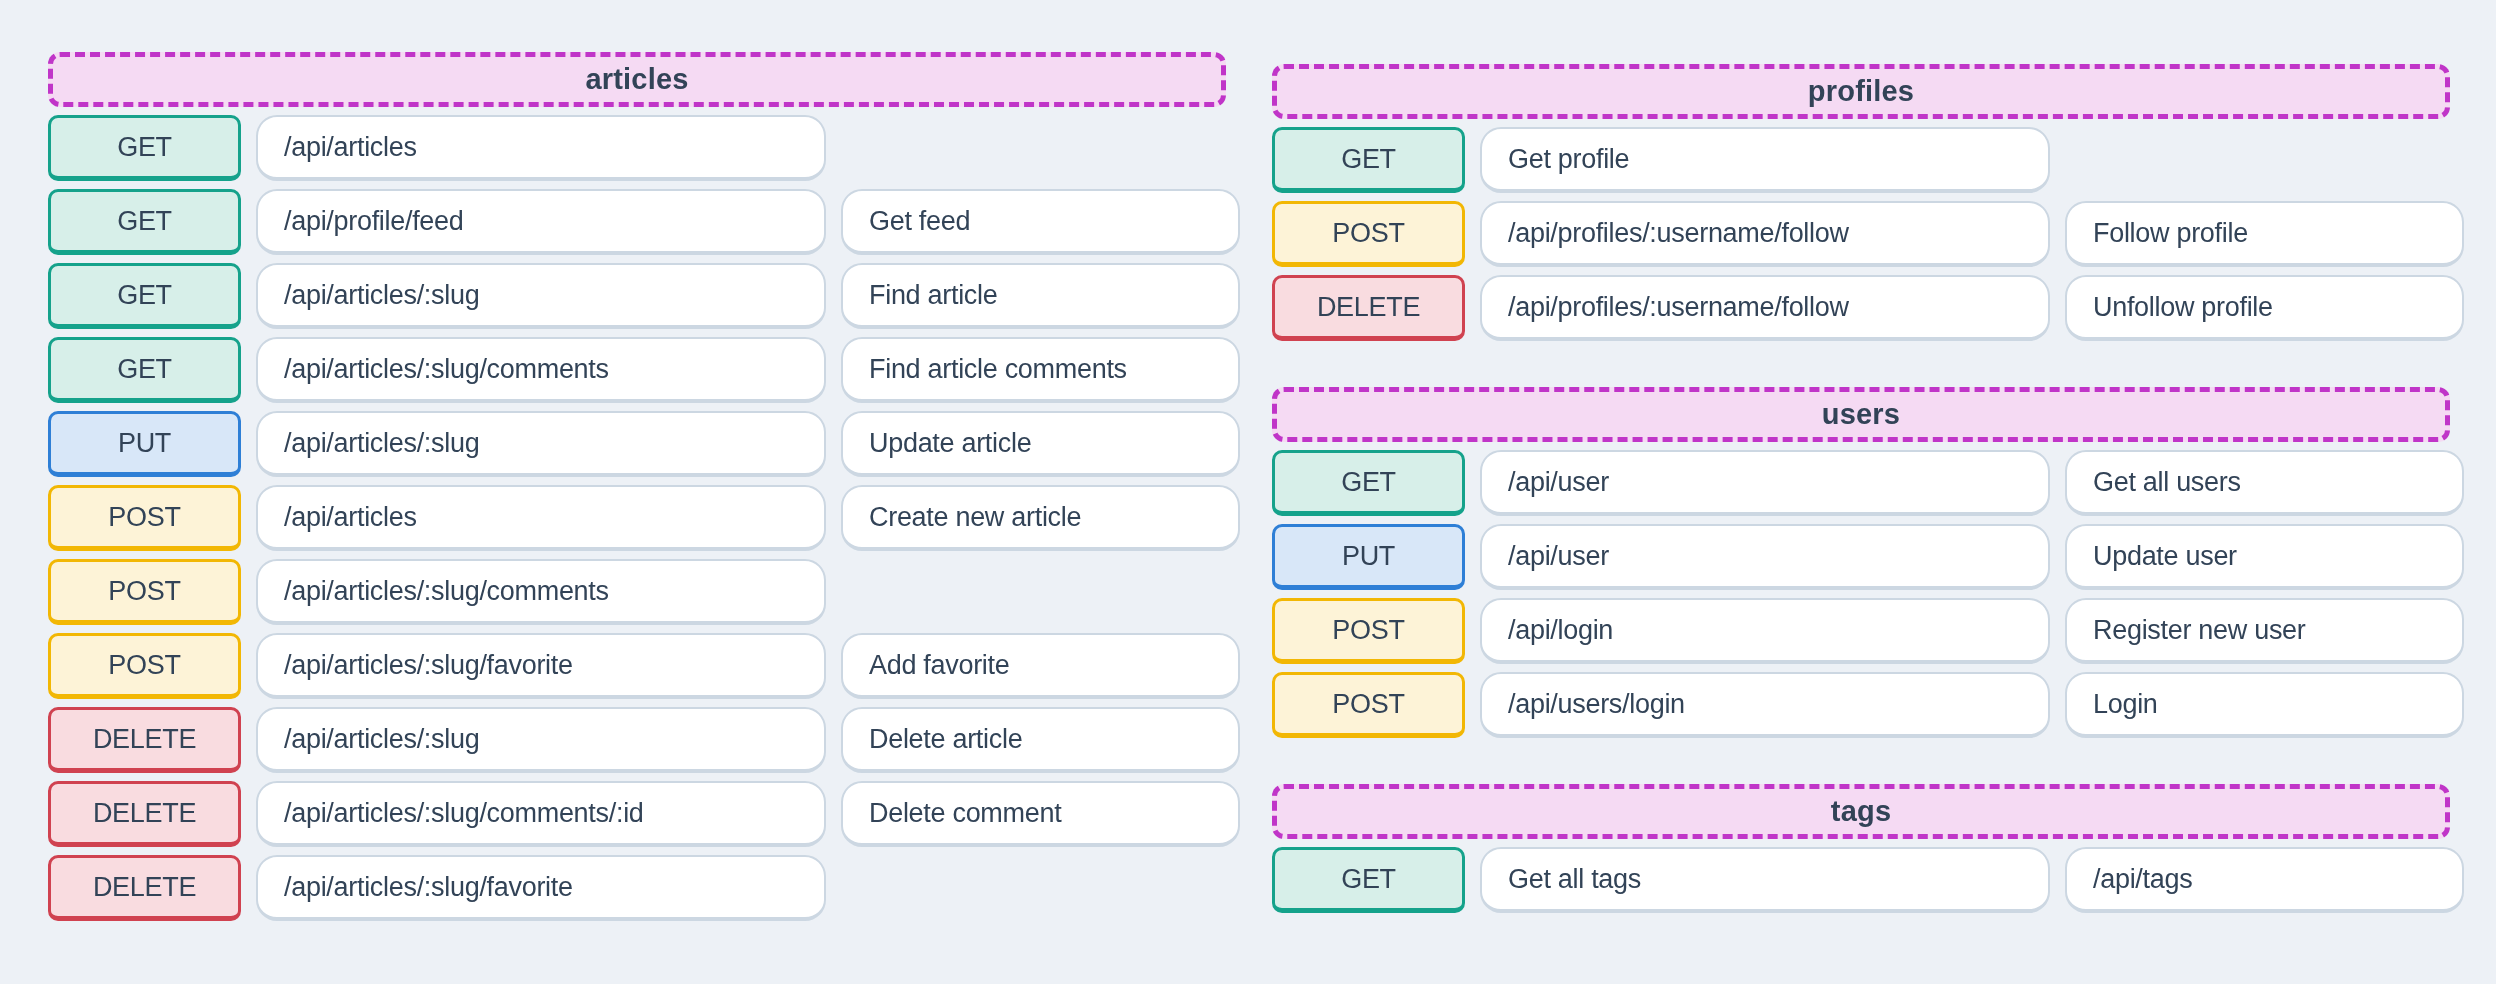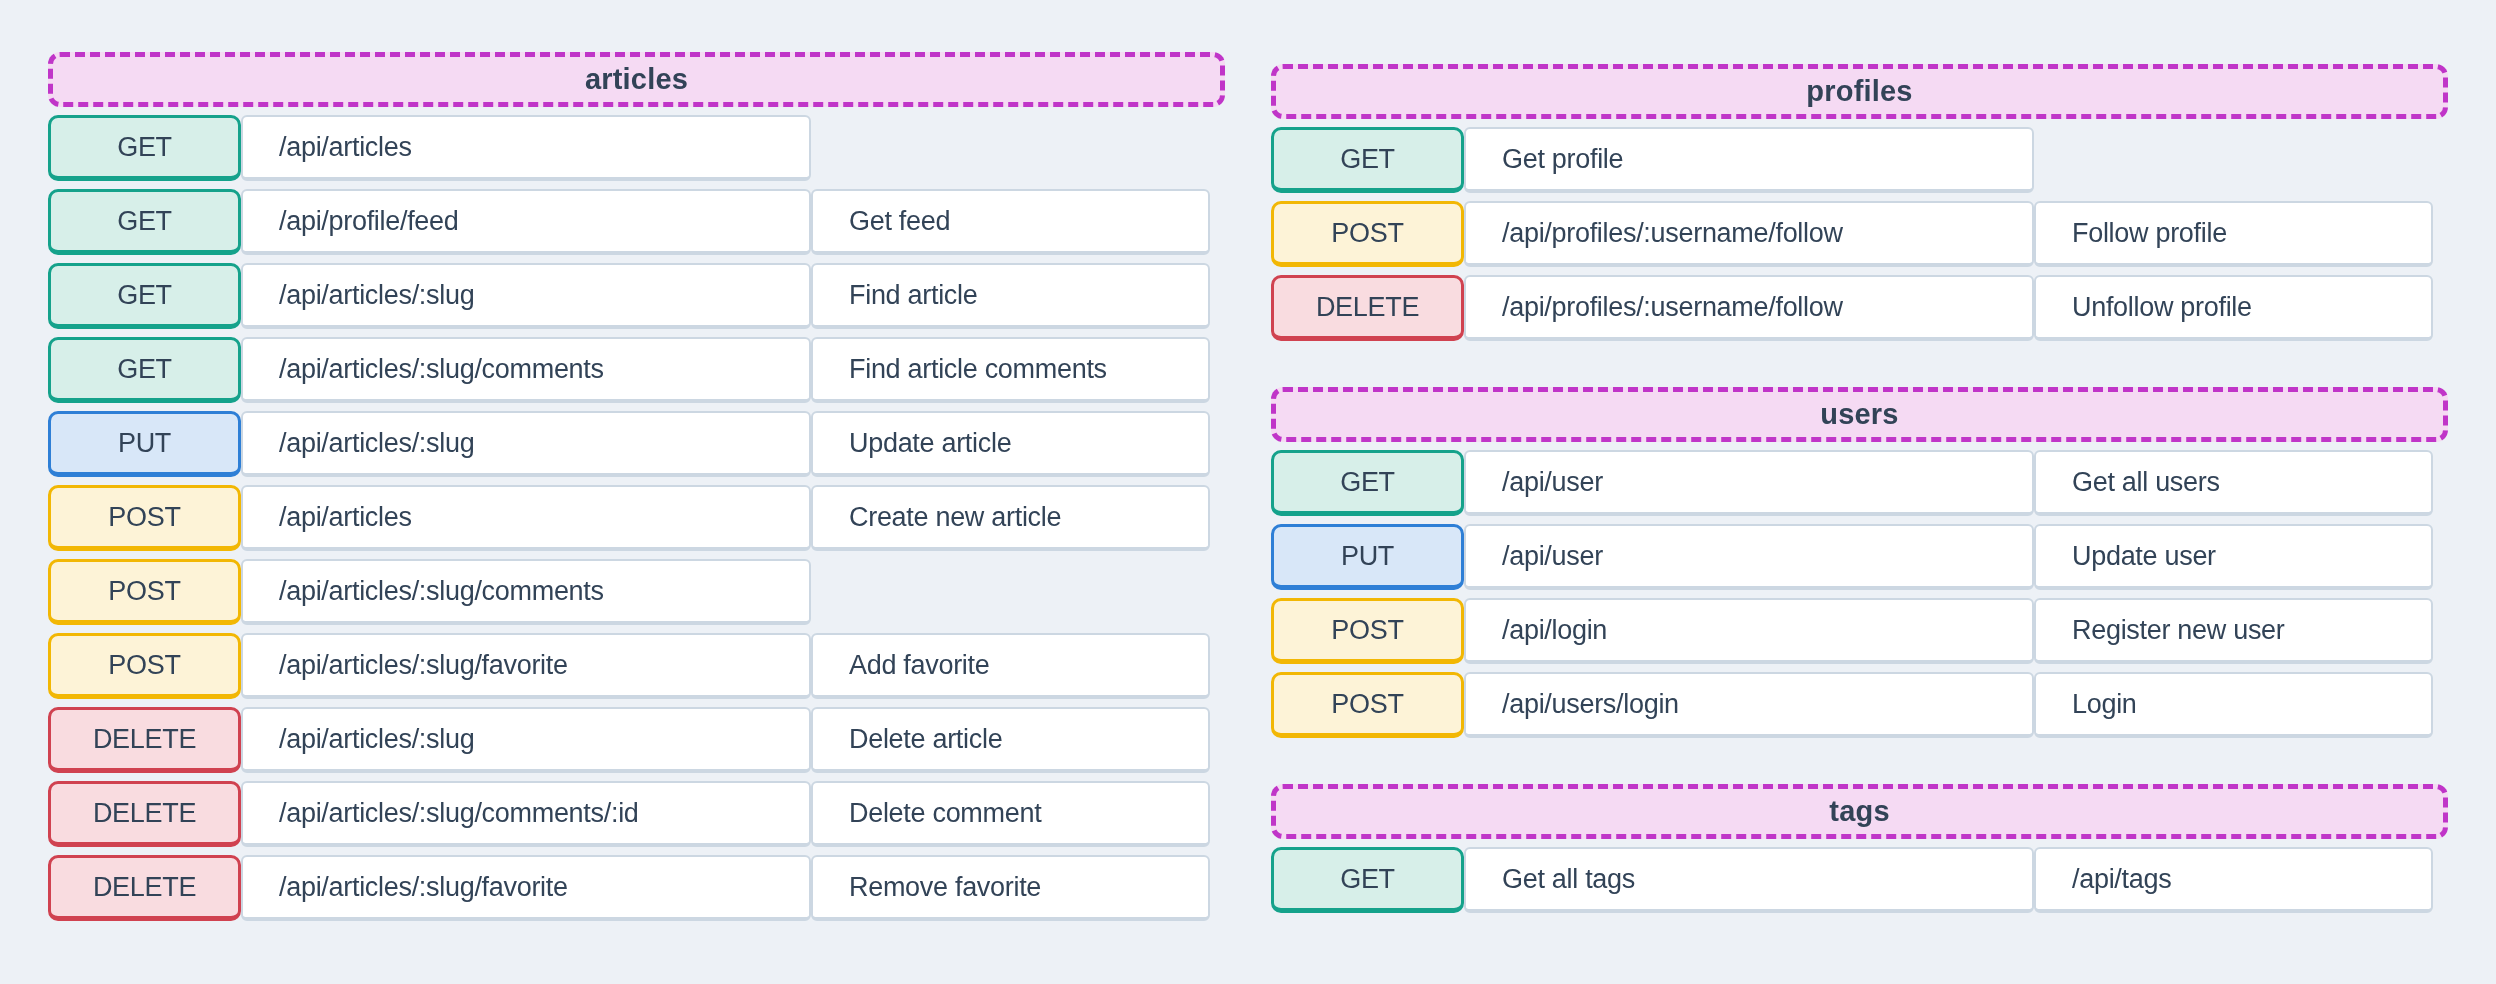"GET" .row { column-gap: 0 -> 15px }
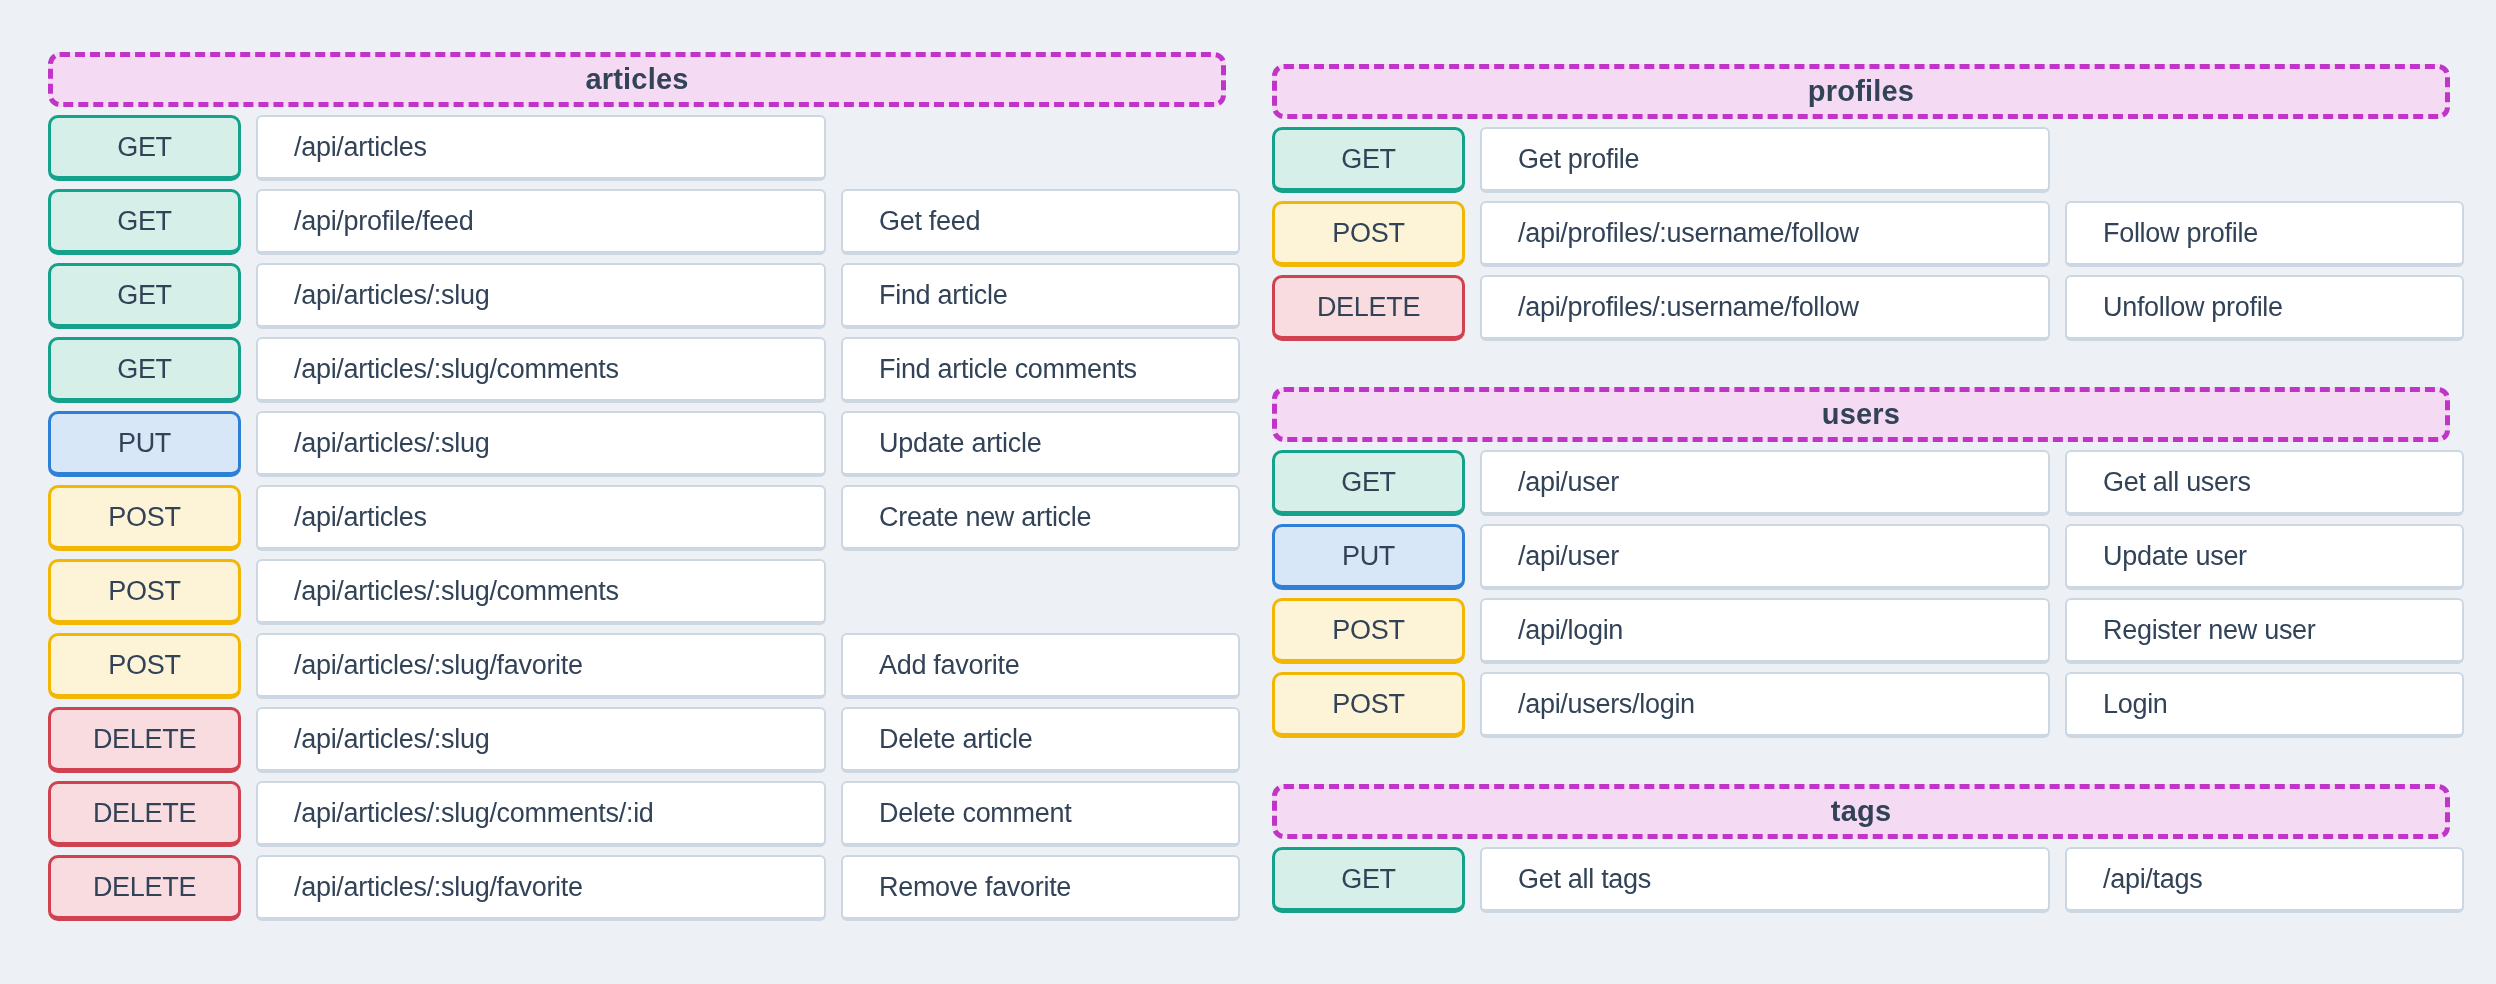"/api/articles" .cell { border-radius: 6px -> 21px; padding: 0 36px -> 0 26px }
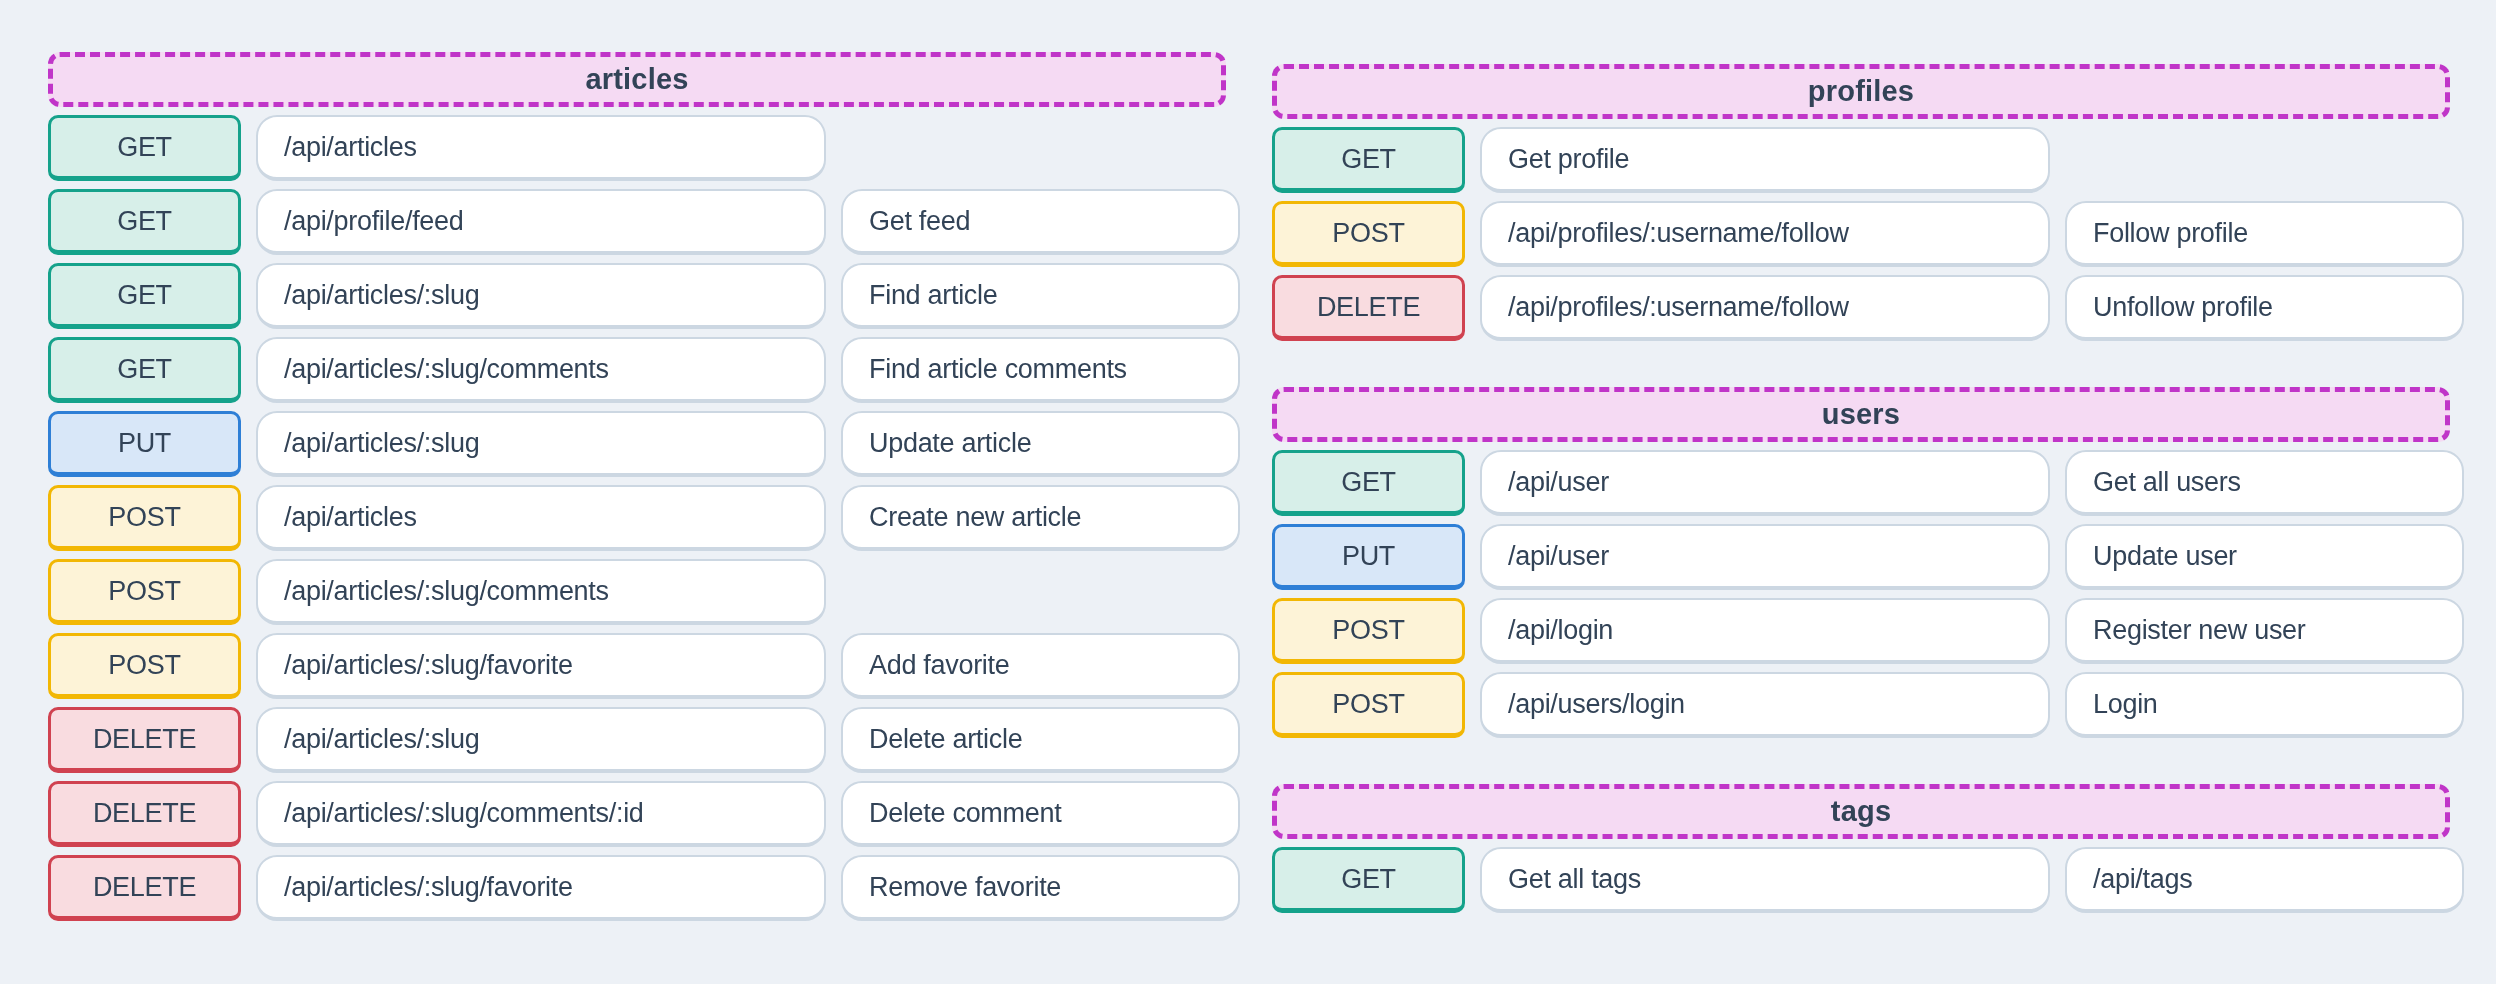"Remove favorite" div.cell { html: <div>Remove favorite</div> -> none }
